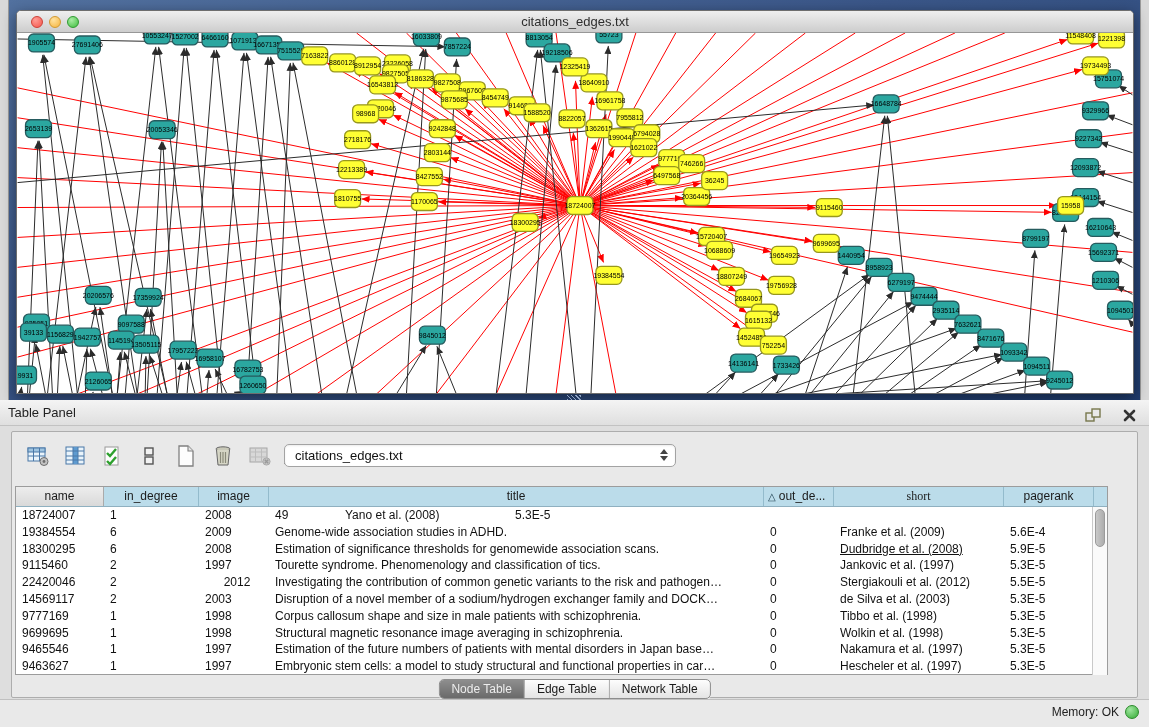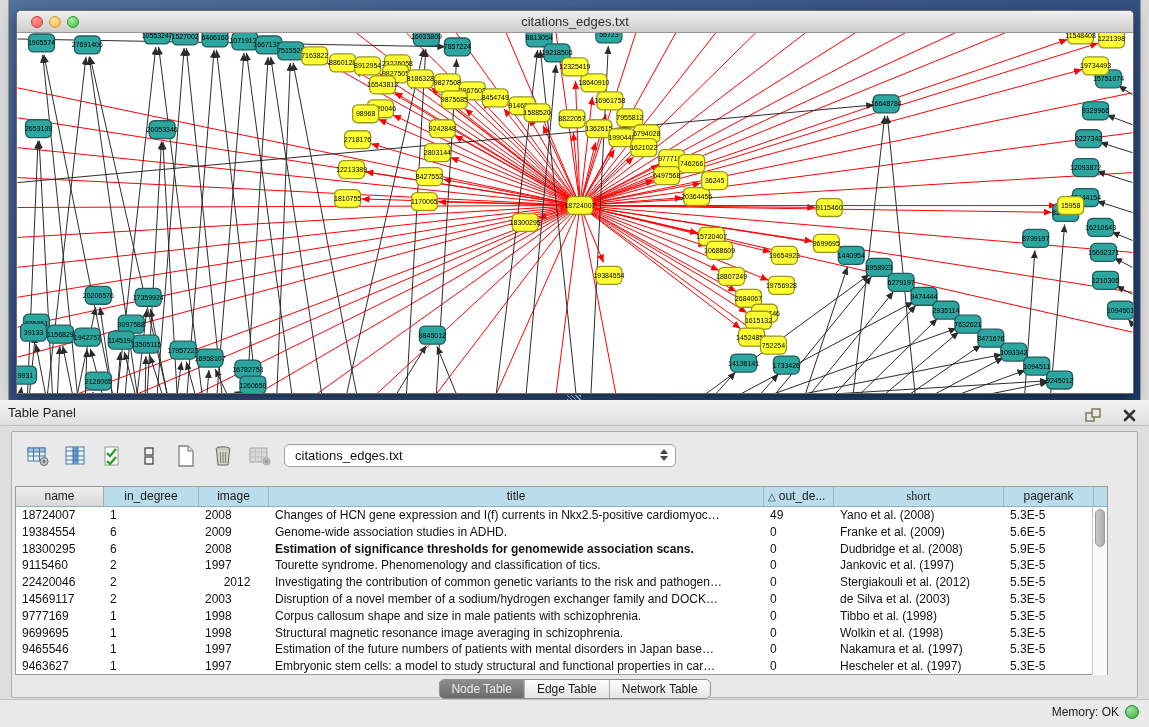"Changes of HCN gene expression" div.td { html: <div>Changes of HCN gene expression and I(f) currents in Nkx2.5-positive cardiomyoc…</div> -> none }
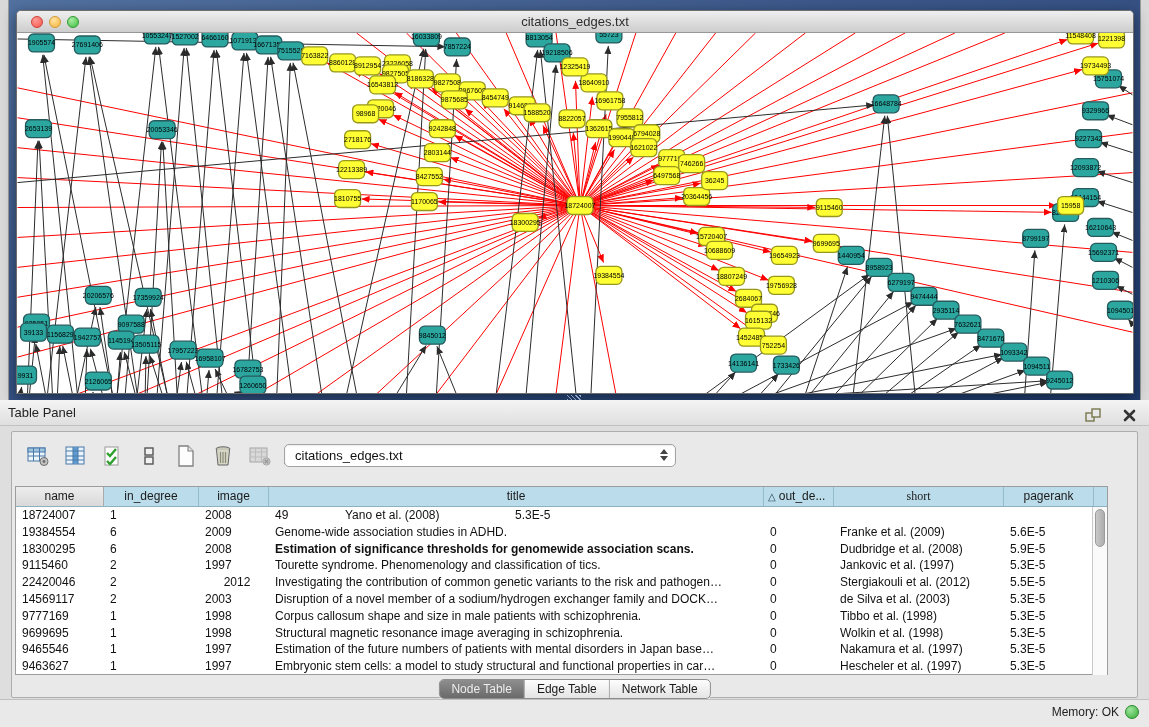"5.6E-5" div.td { text: 5.6E-5 -> 5.6E-4 }
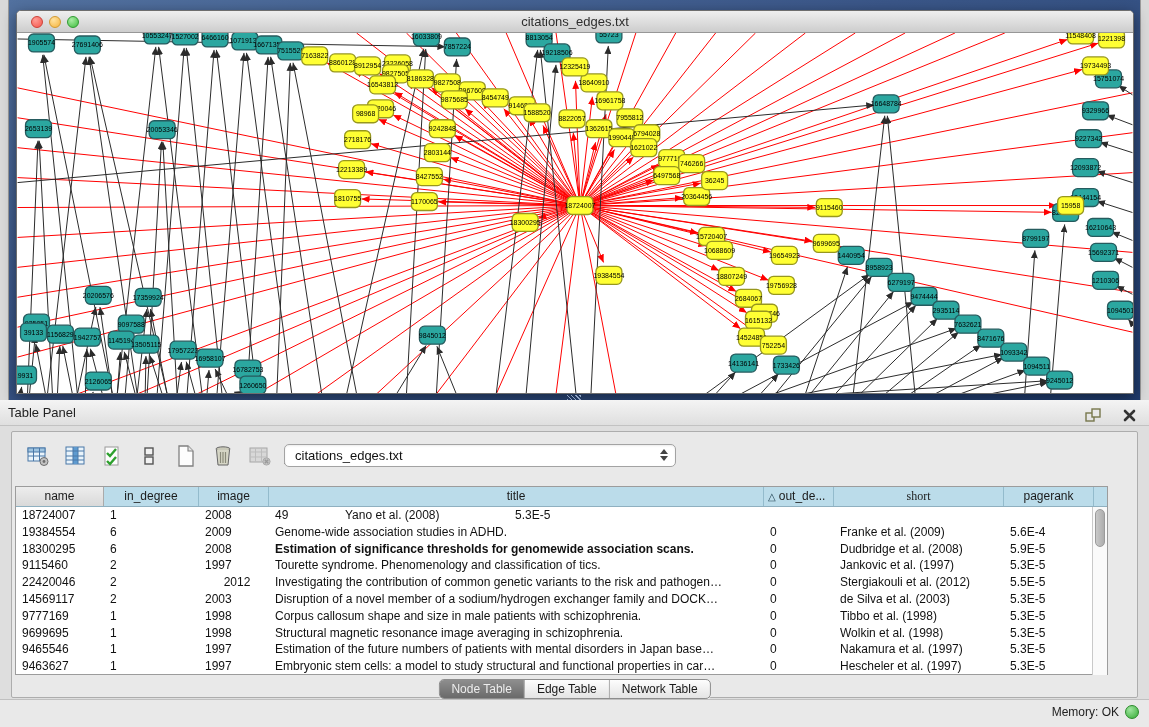"Estimation of significance thresholds" div.td { font-weight: bold -> none }
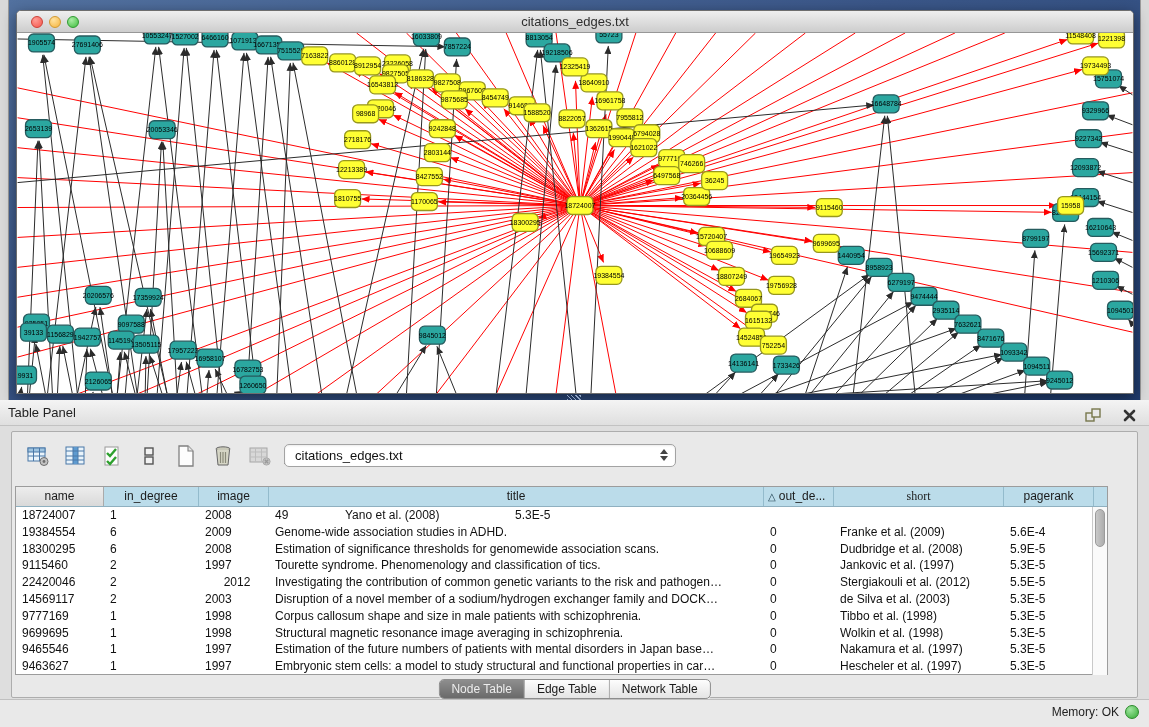"Dudbridge et al. (2008)" div.td { text-decoration: none -> underline }
